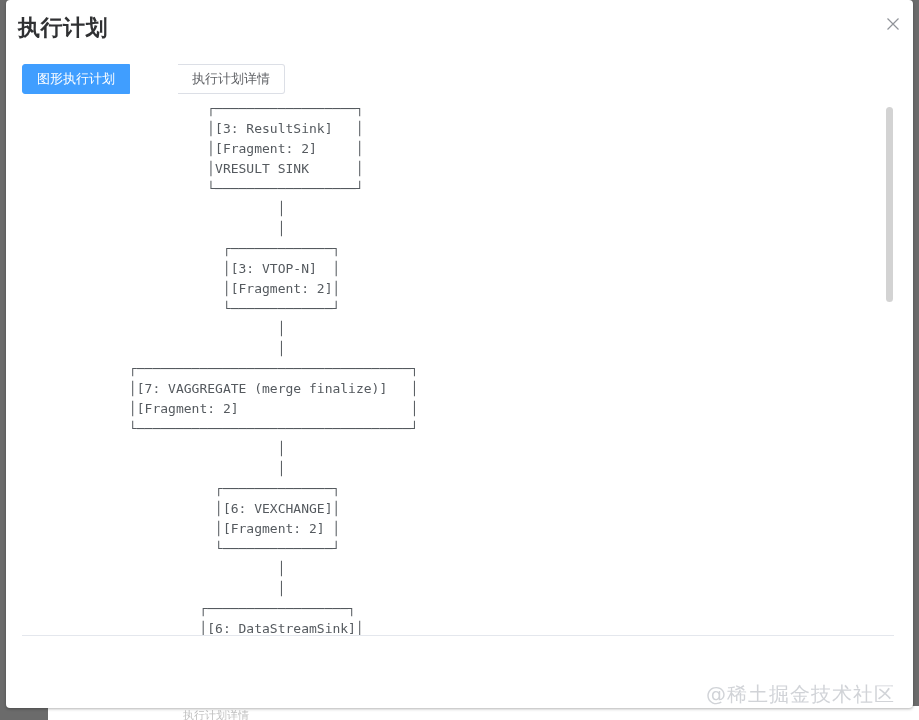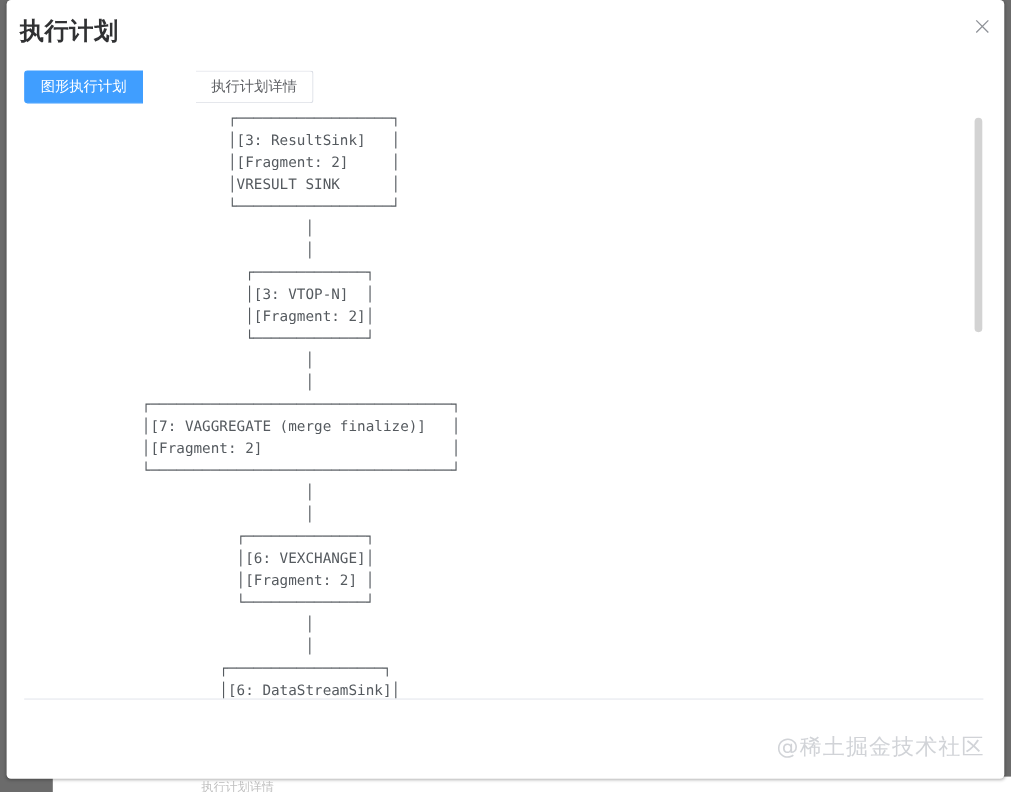"@稀土掘金技术社区" .watermark { bottom: 16px -> 0 }
